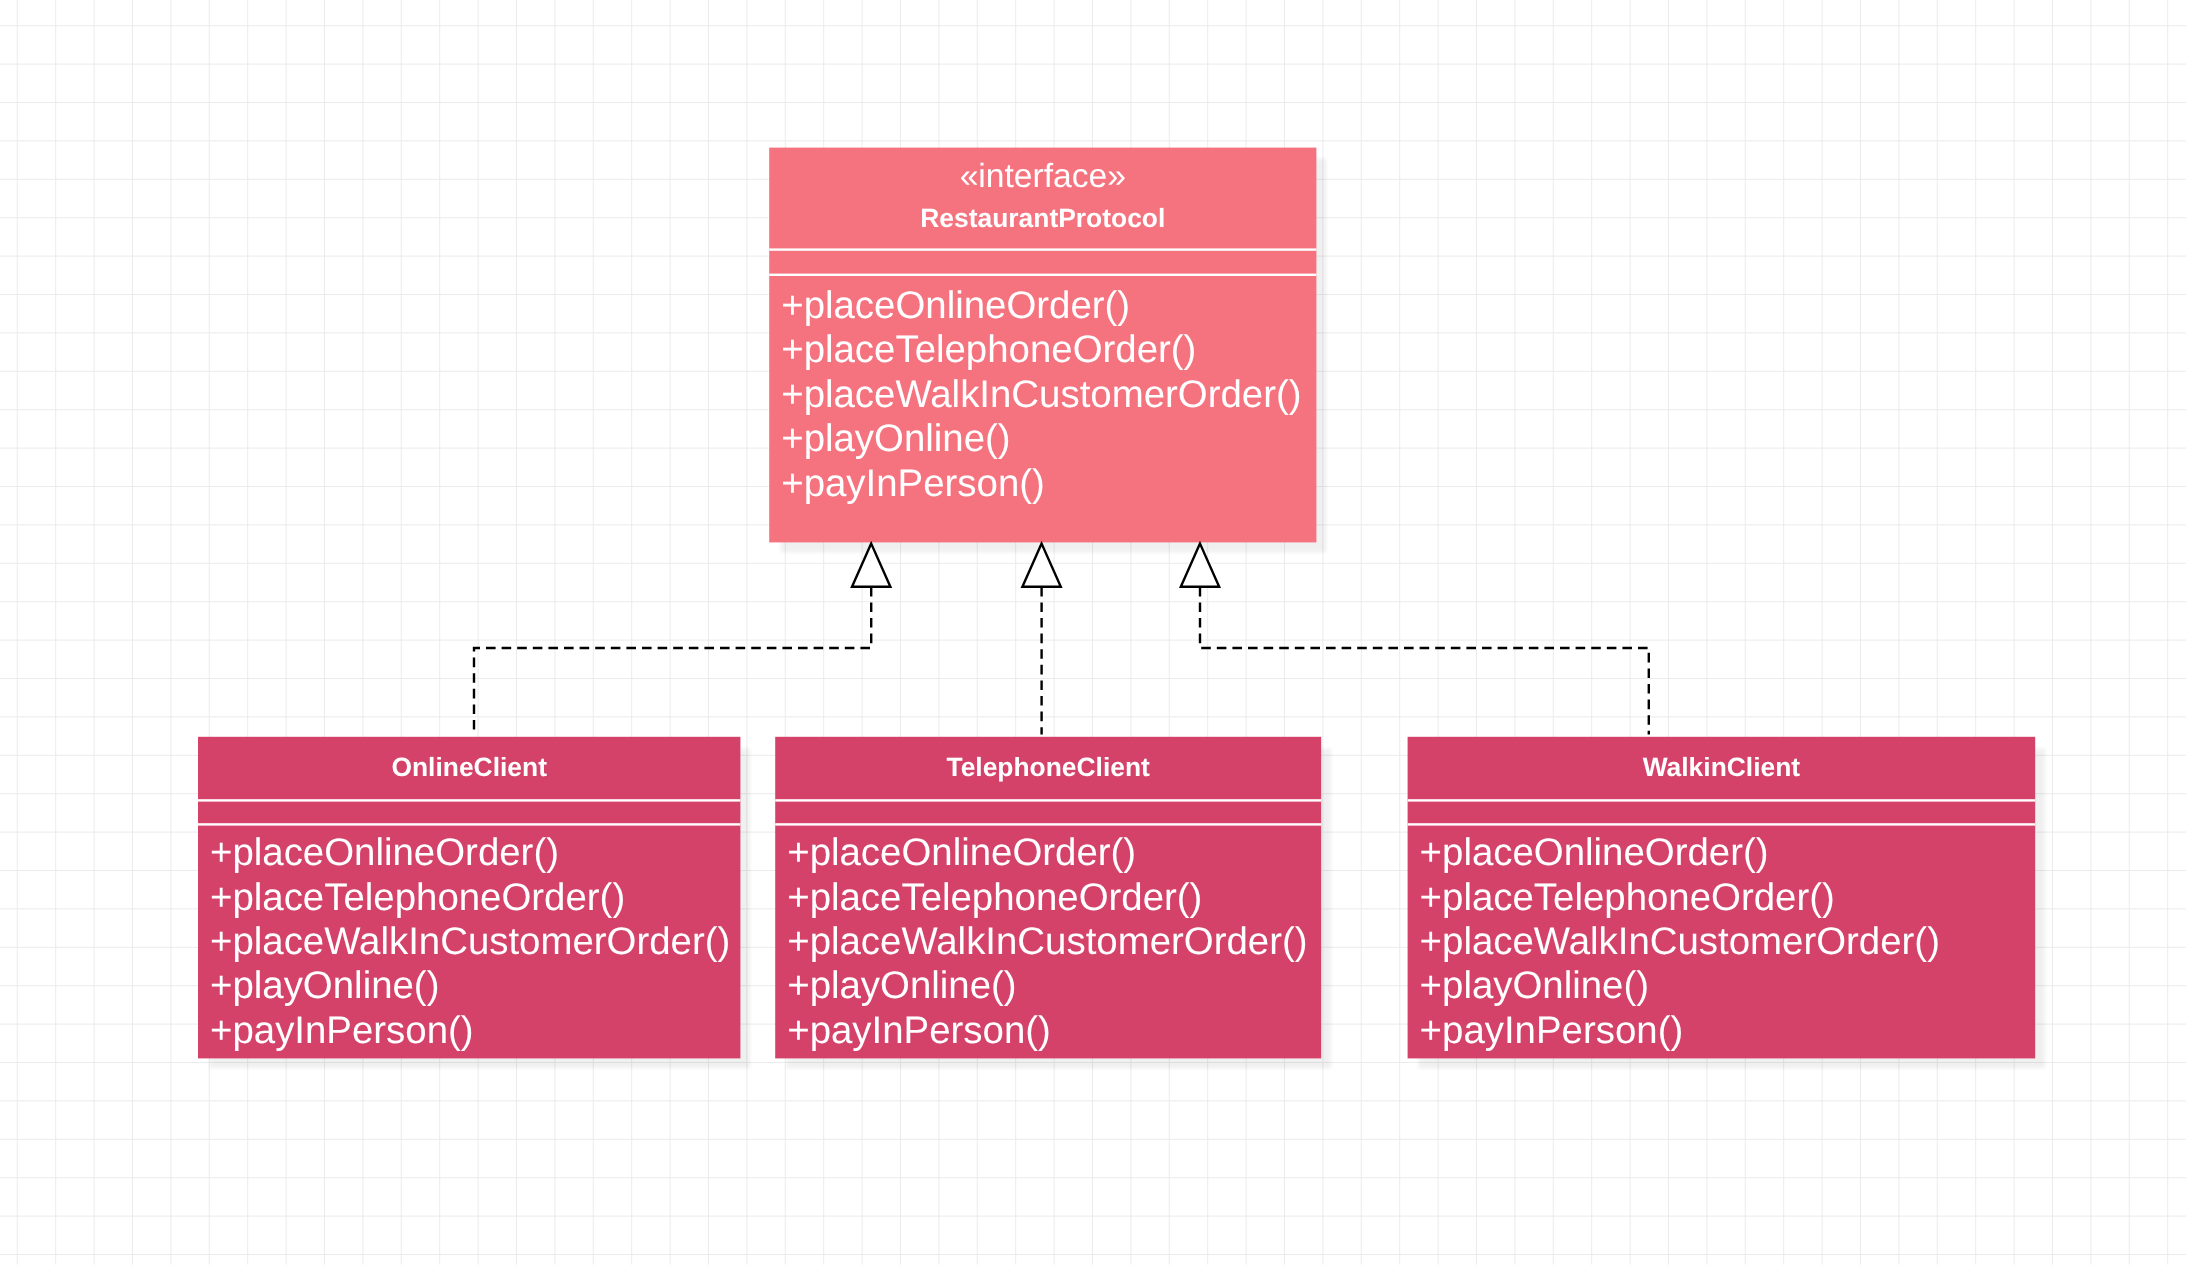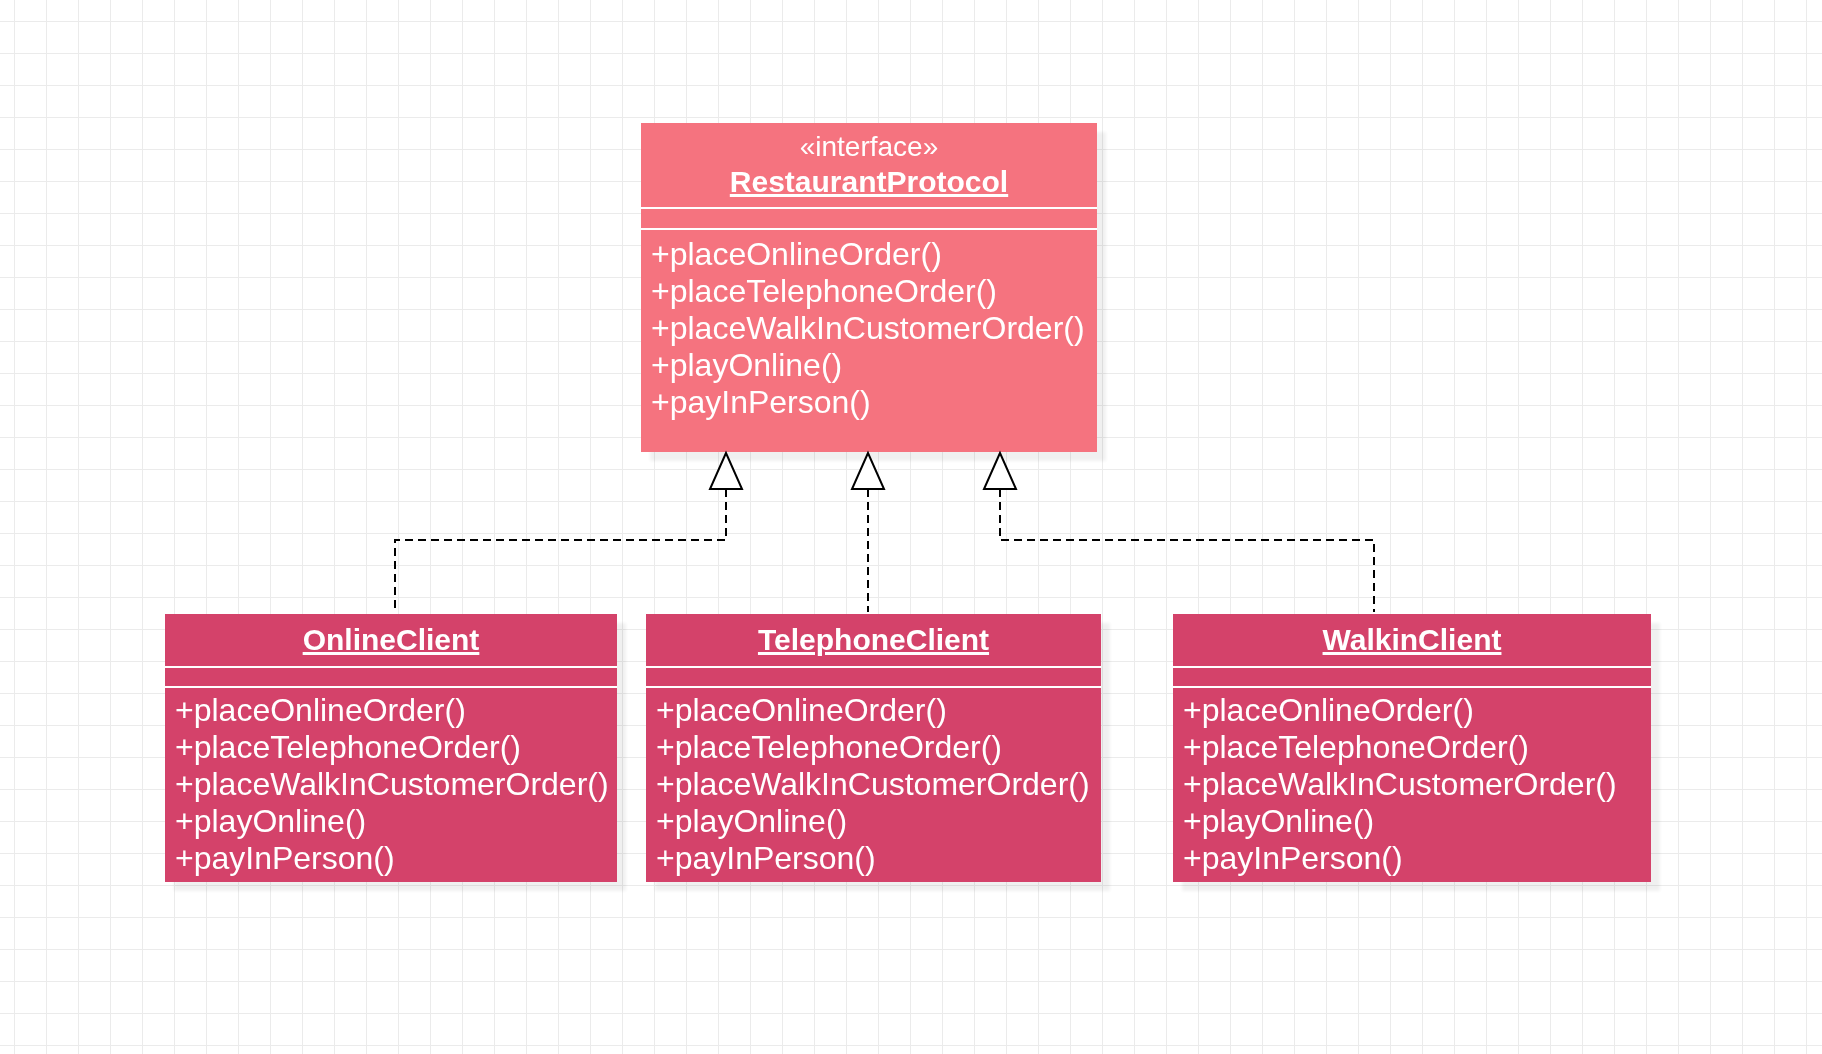"RestaurantProtocol" .class-name { font-size: 30px -> 22px; text-decoration: underline -> none }
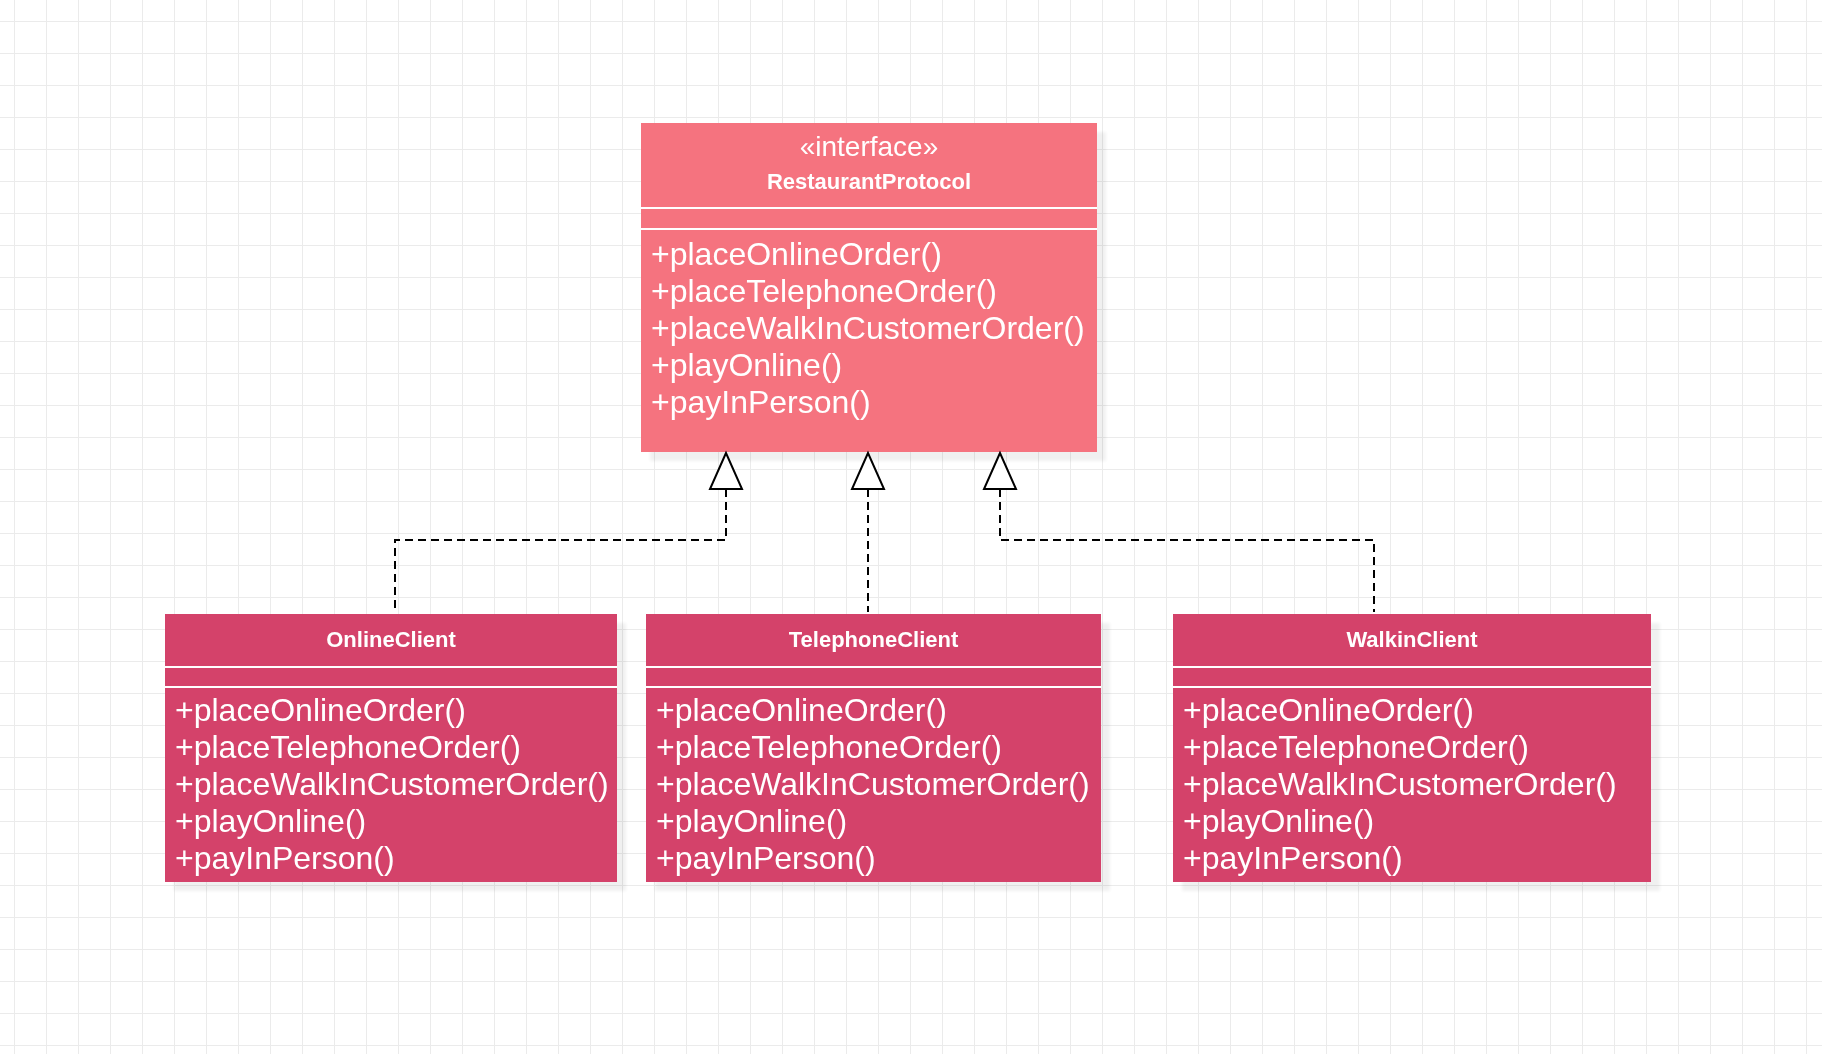"WalkinClient" .walkin { width: 478px -> 523px }
